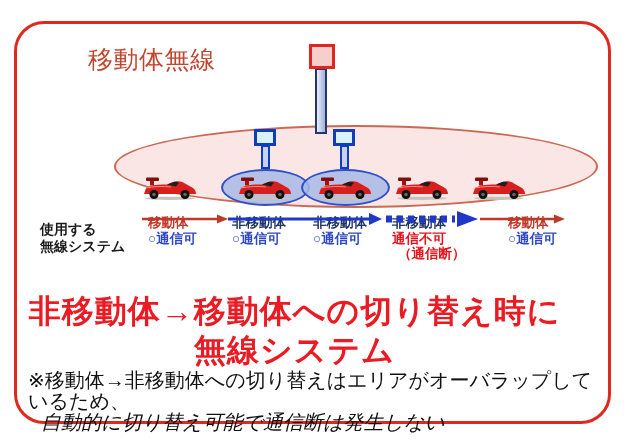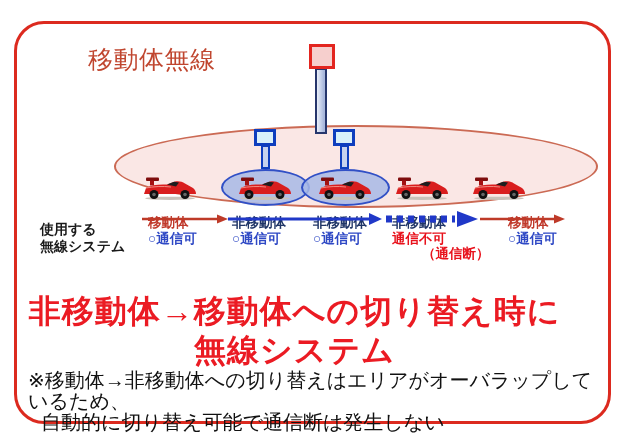"（通信断）" .indent6 { margin-left: 24px -> none }
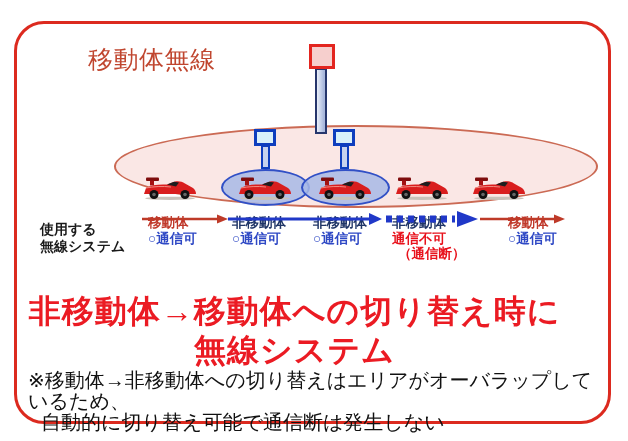"自動的に切り替え可能で通信断は発生しない" .footnote .l2 { font-style: none -> italic }
